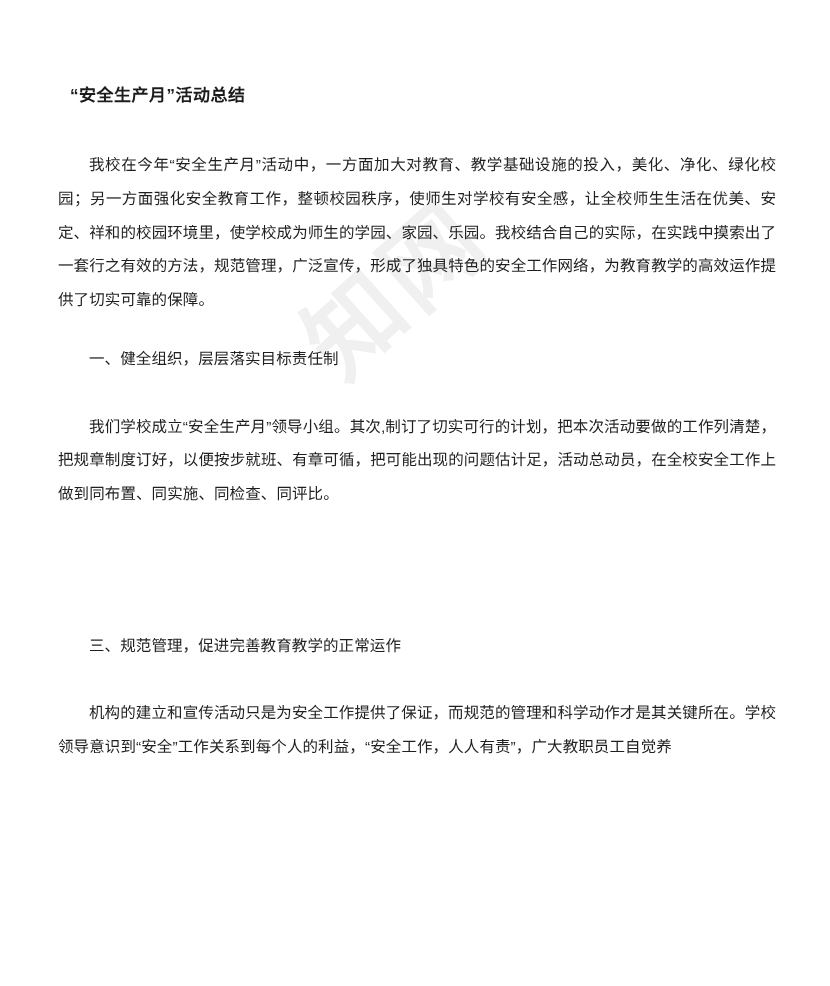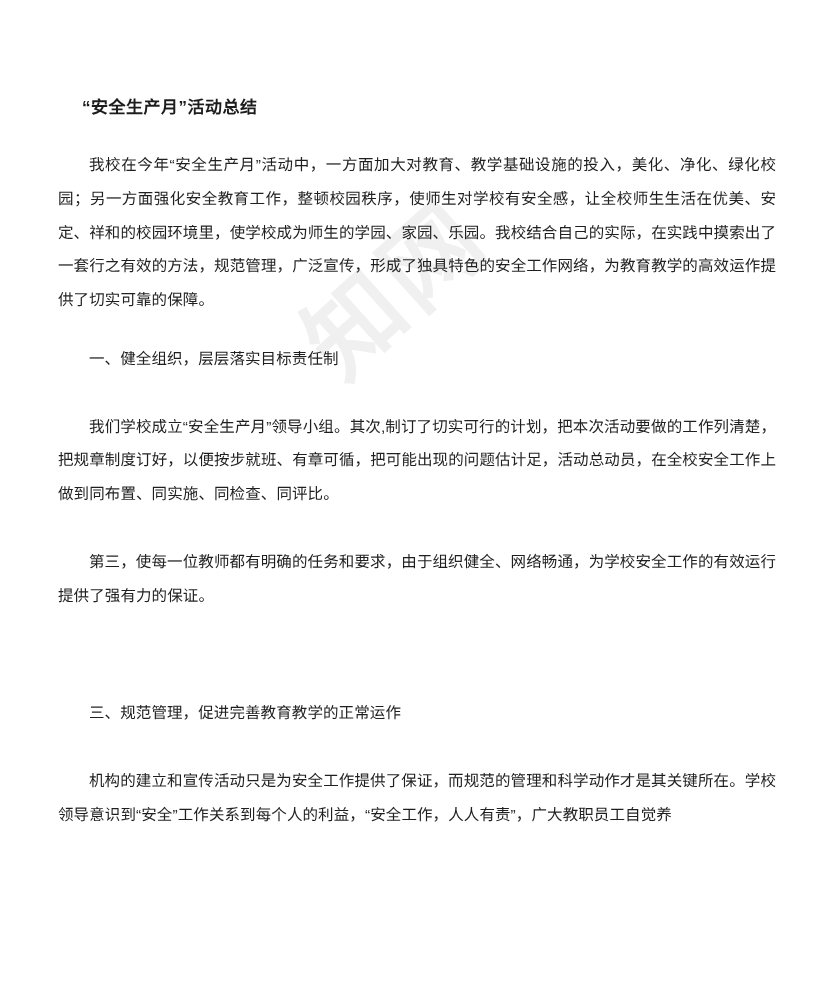"“安全生产月”活动总结" .doc-title { margin: 12px -> 0 }
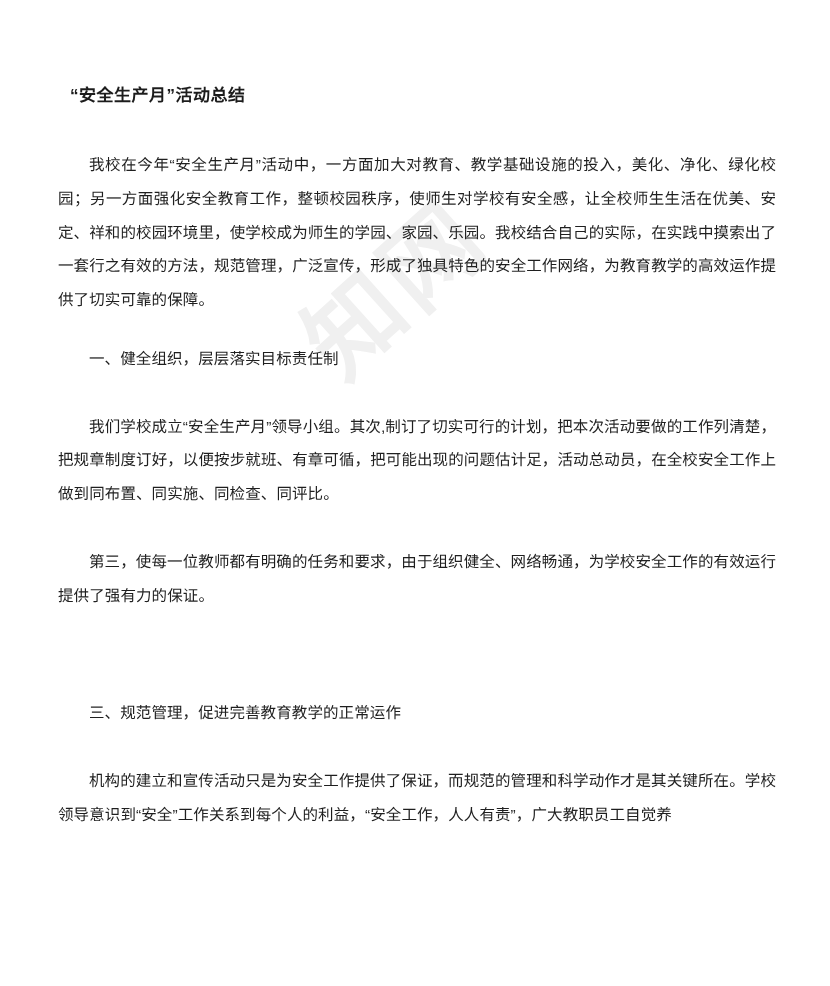"第三，使每一位教师都有明确的任务和要求，由于组织健全、网络畅通，为学校安全工作的" p.para { html: <p>第三，使每一位教师都有明确的任务和要求，由于组织健全、网络畅通，为学校安全工作的有效运行提供了强有力的保证。</p> -> none }
